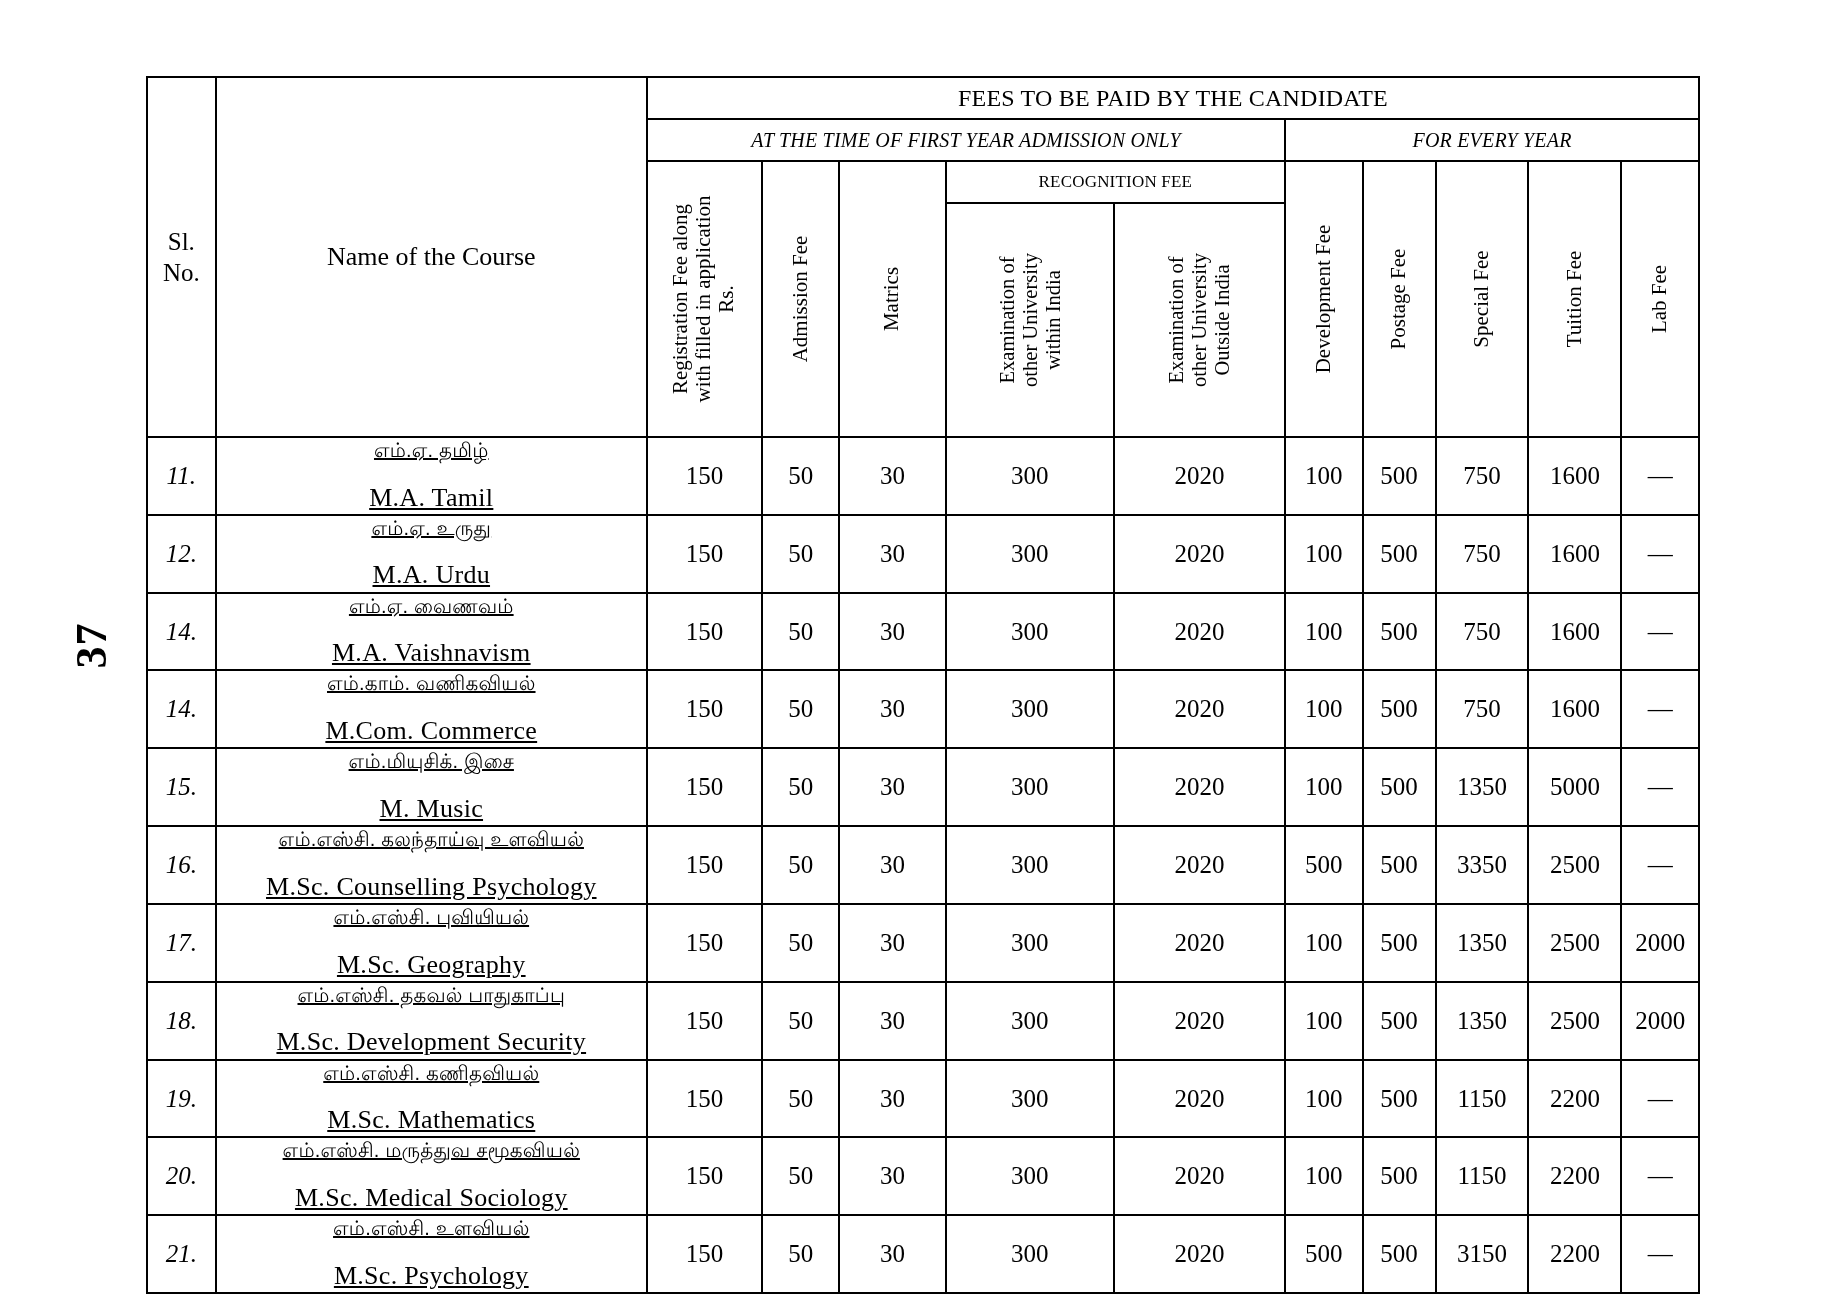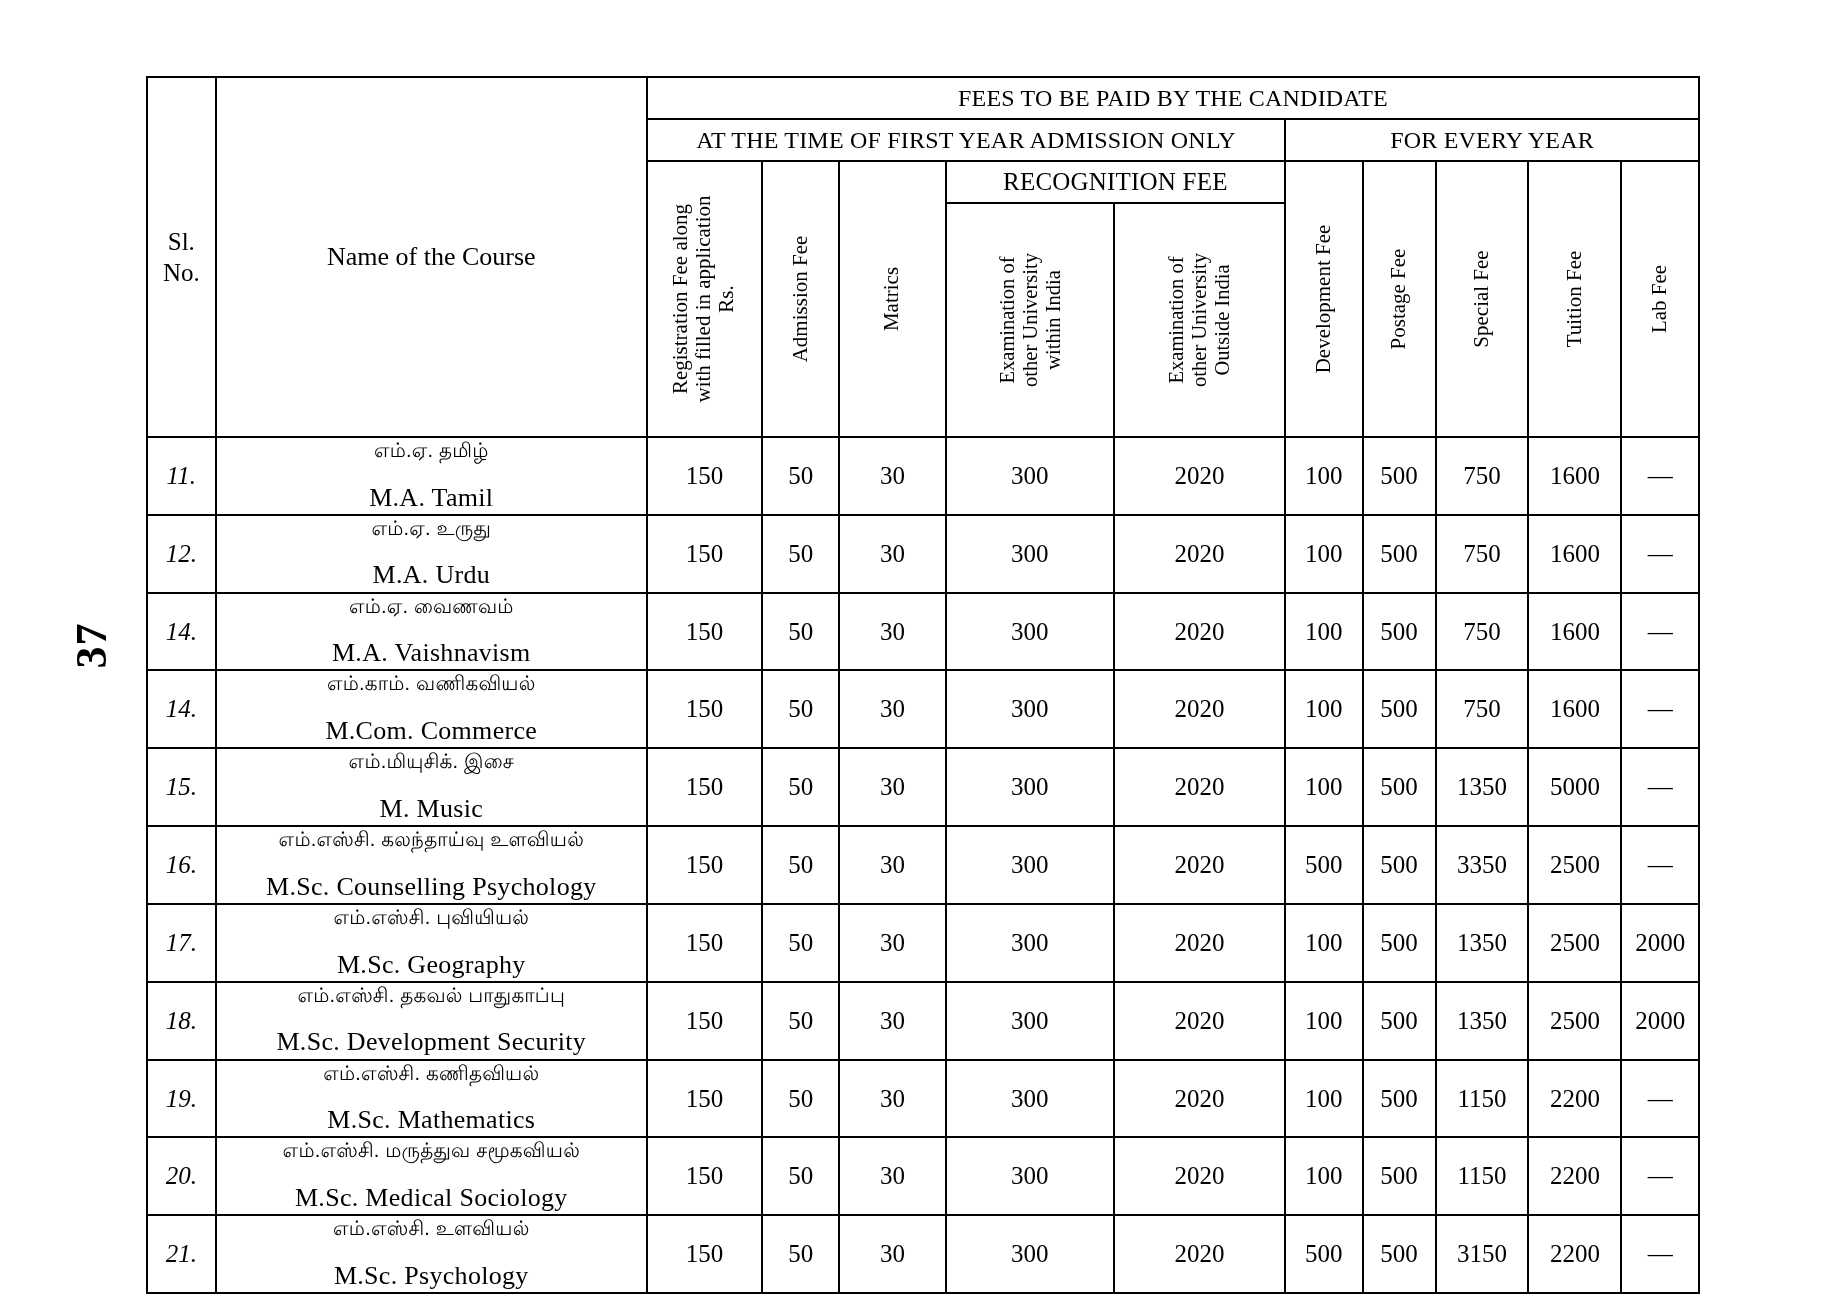"AT THE TIME OF FIRST" .banner-sub { font-size: 24px -> 20px; font-style: none -> italic }
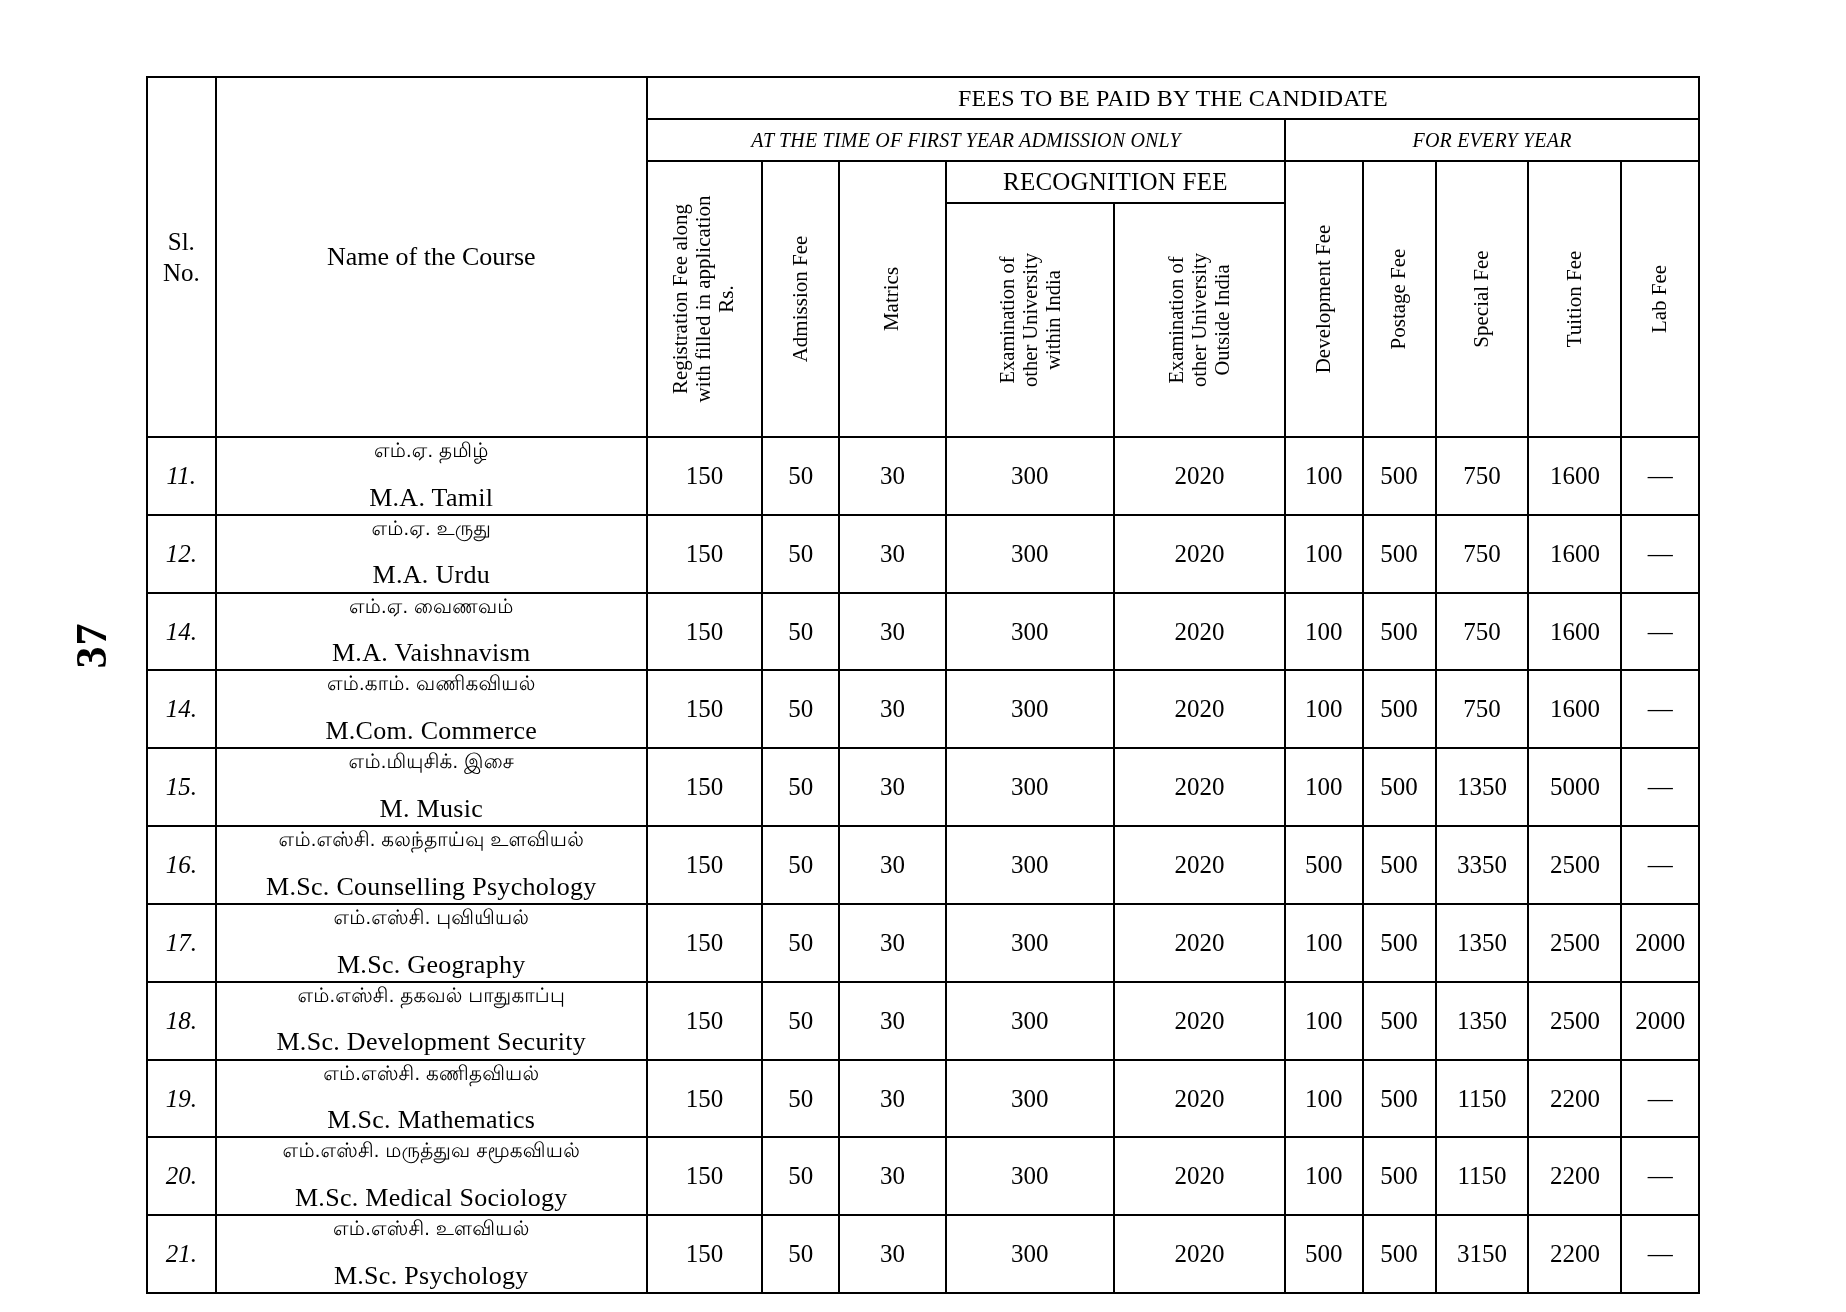"RECOGNITION FEE" .banner-rec { font-size: 25px -> 17px }
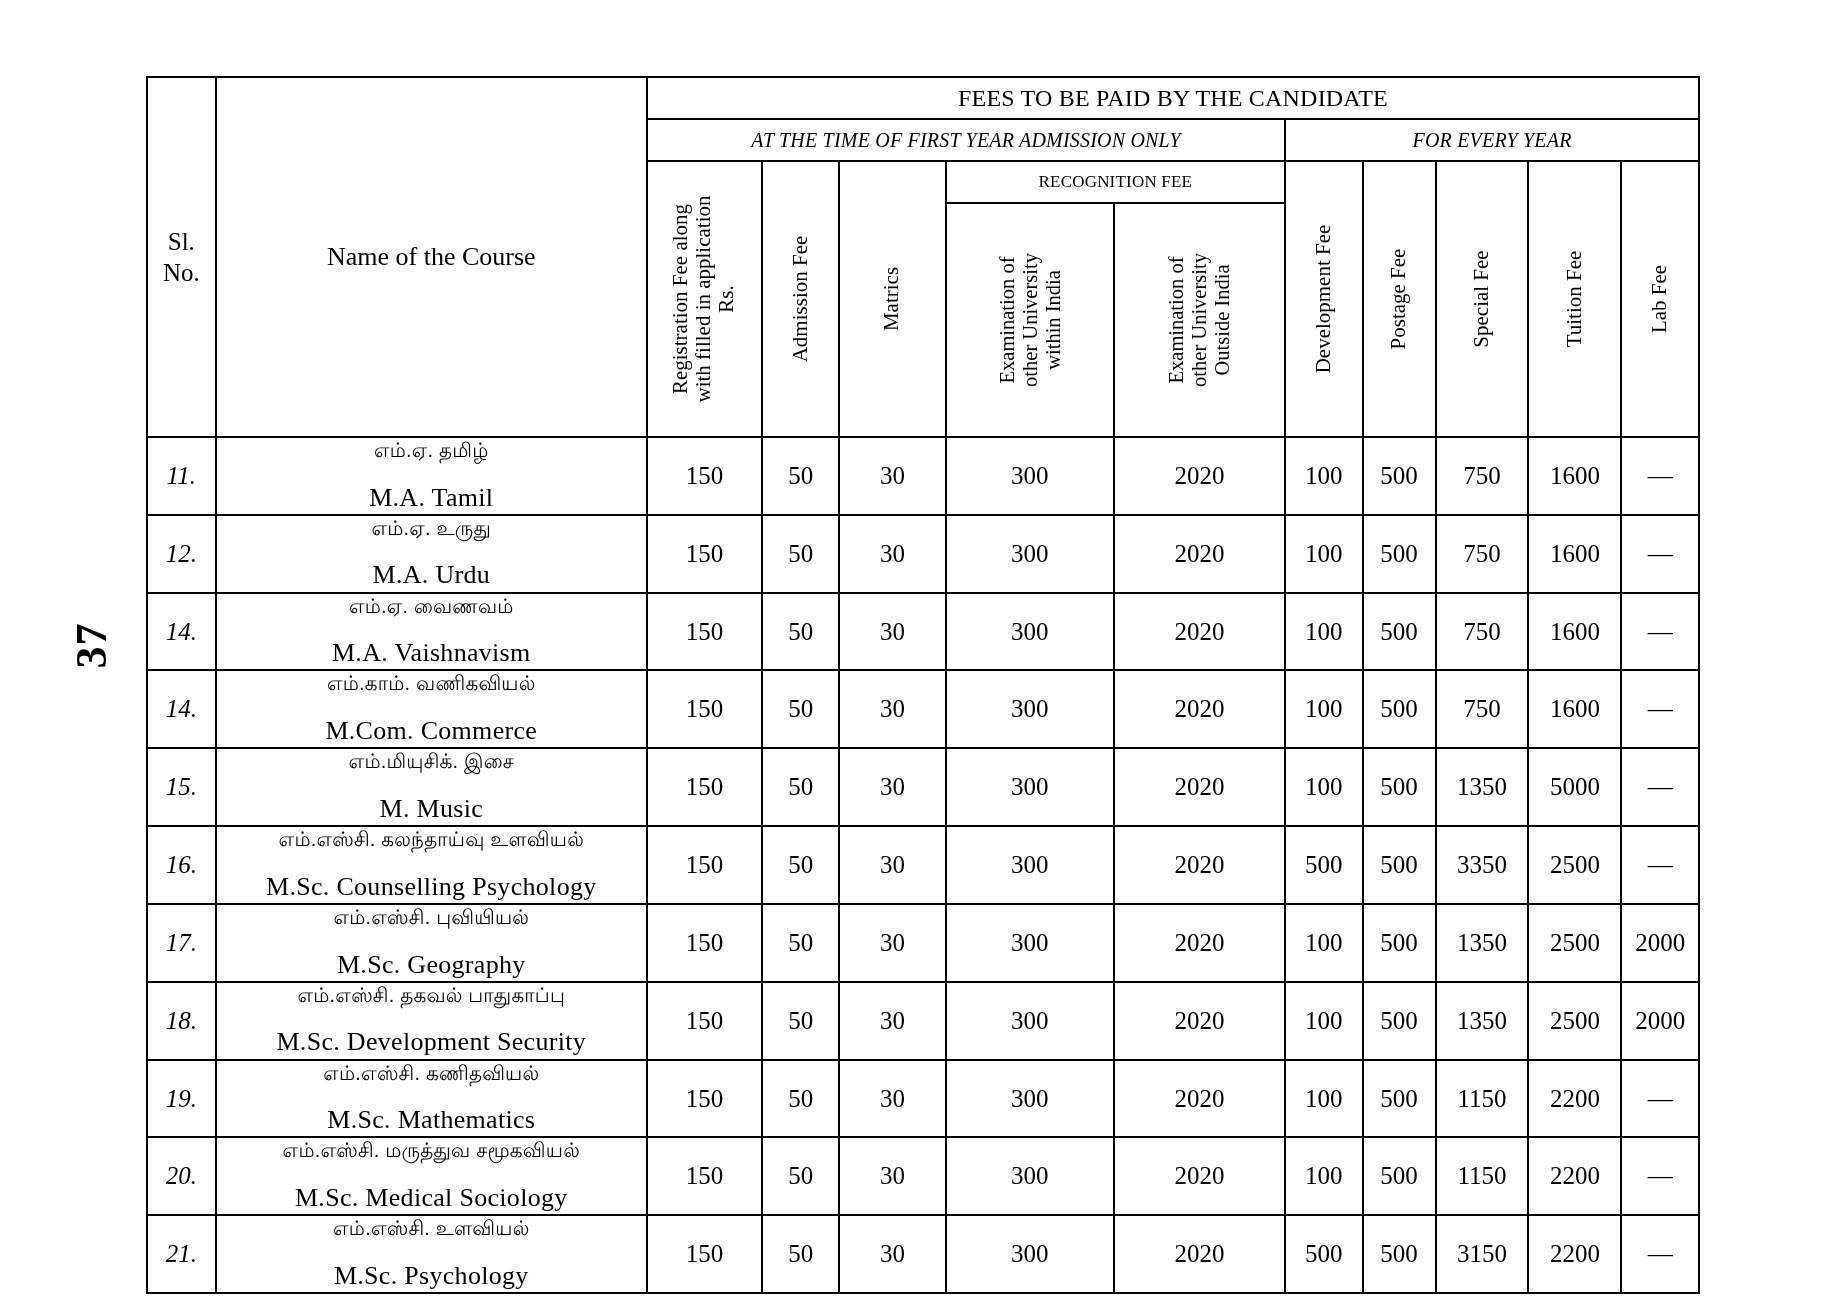"எம்.ஏ. தமிழ்" td.course { text-decoration: none -> underline }
